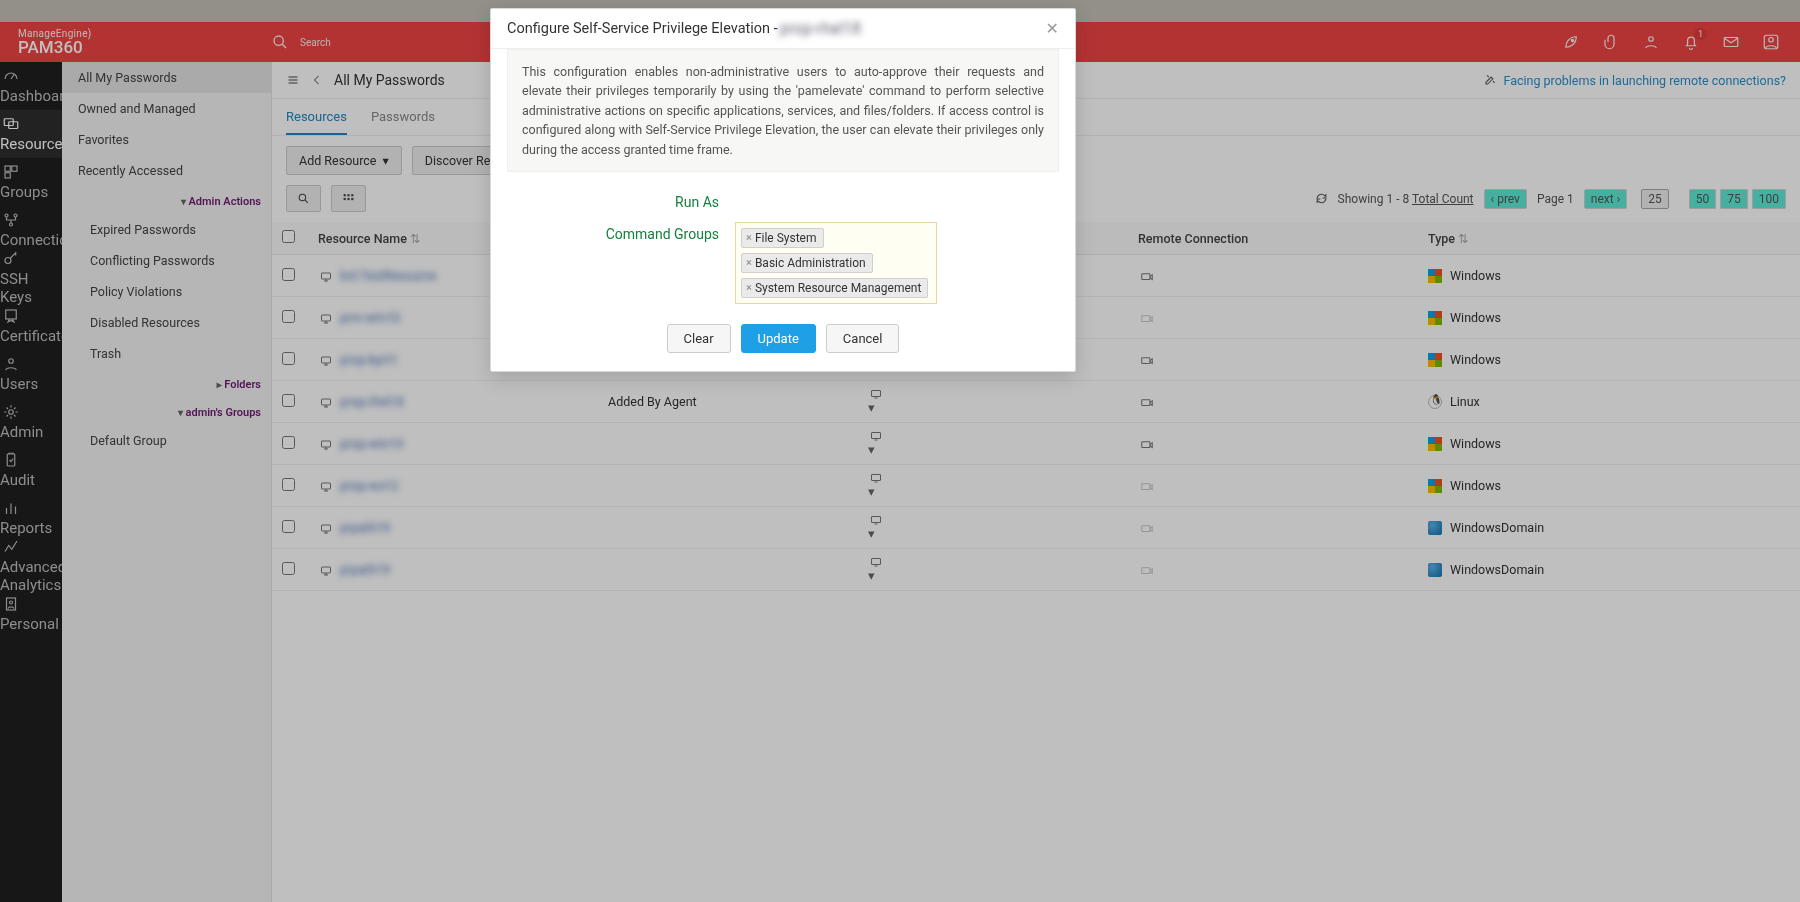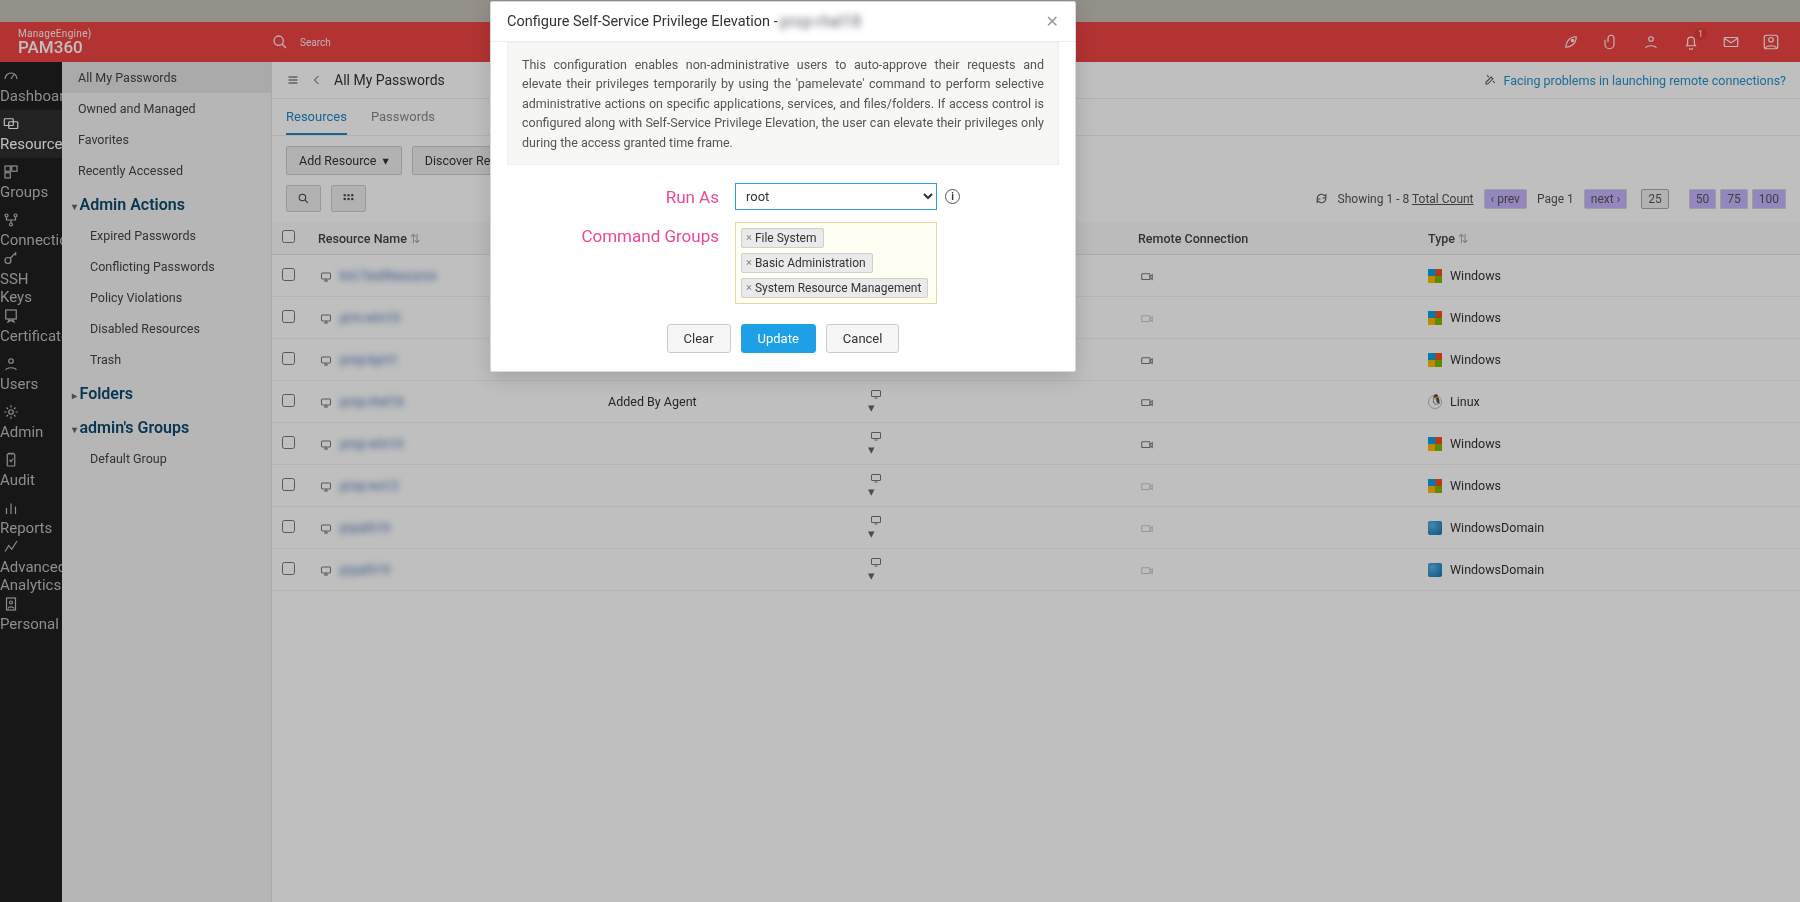"Configure Self-Service Privilege" .modal { top: 1px -> 8px }
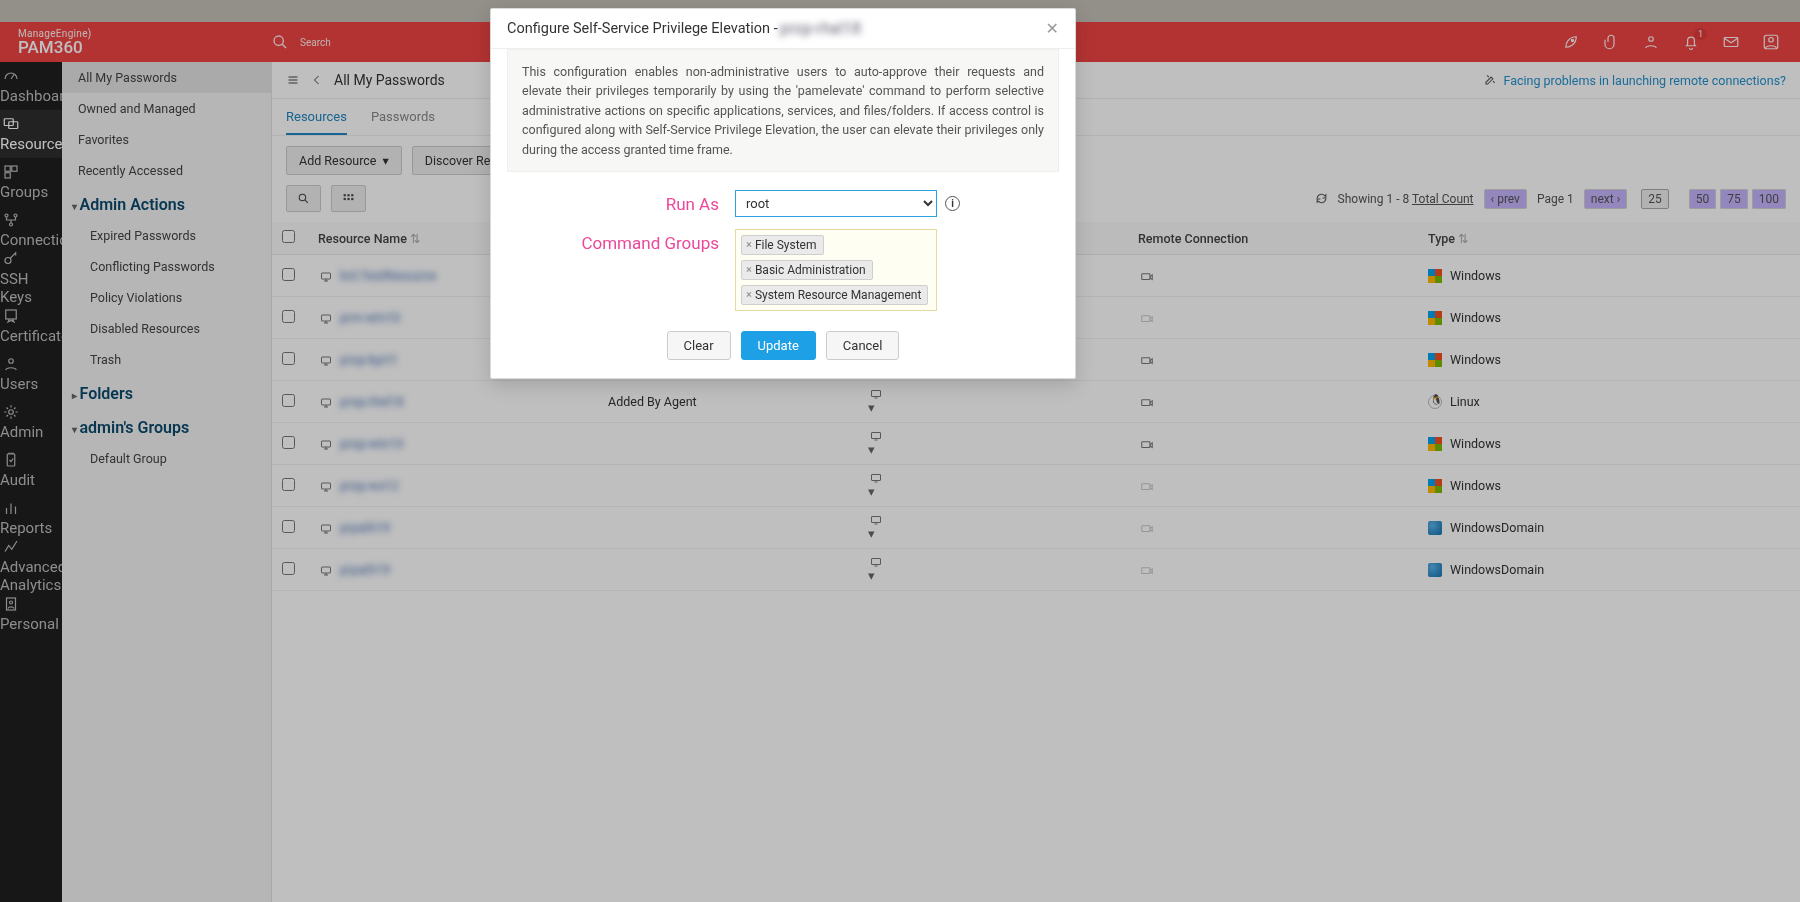"Admin Actions" .explorer .ehead { color: #0c4a6e -> #701a75; font-size: 16px -> 11px; text-align: none -> right }
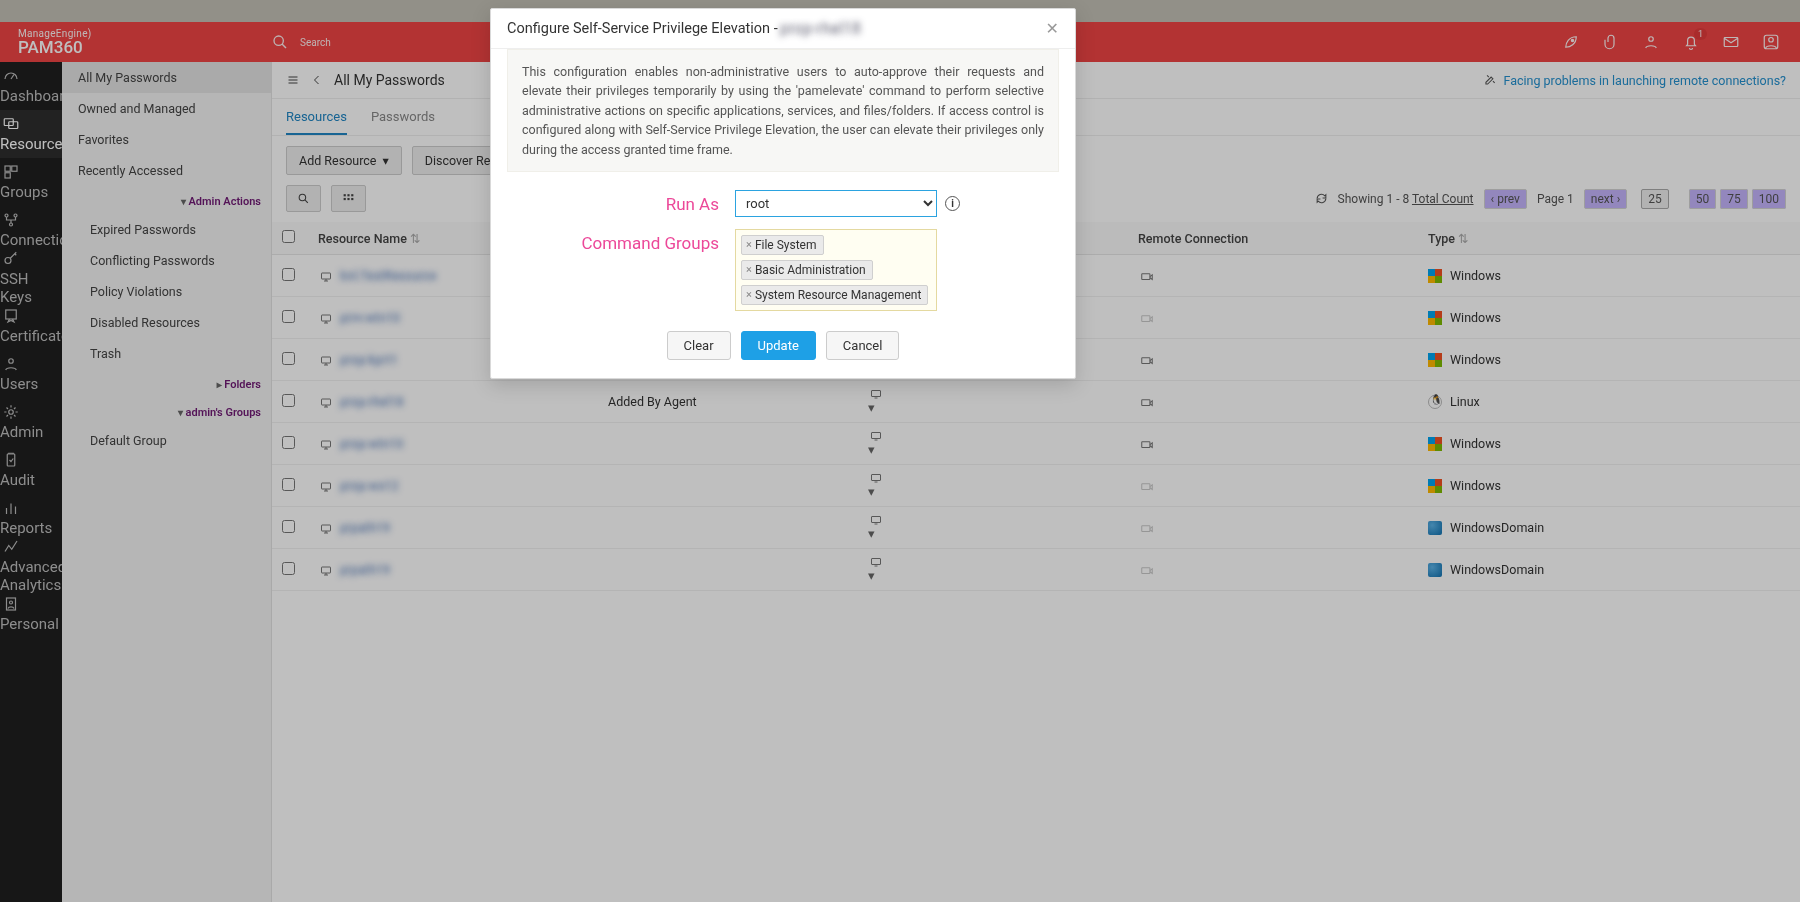"Run As" .form-row label { color: #ec4899 -> #15803d; font-size: 17px -> 14px }
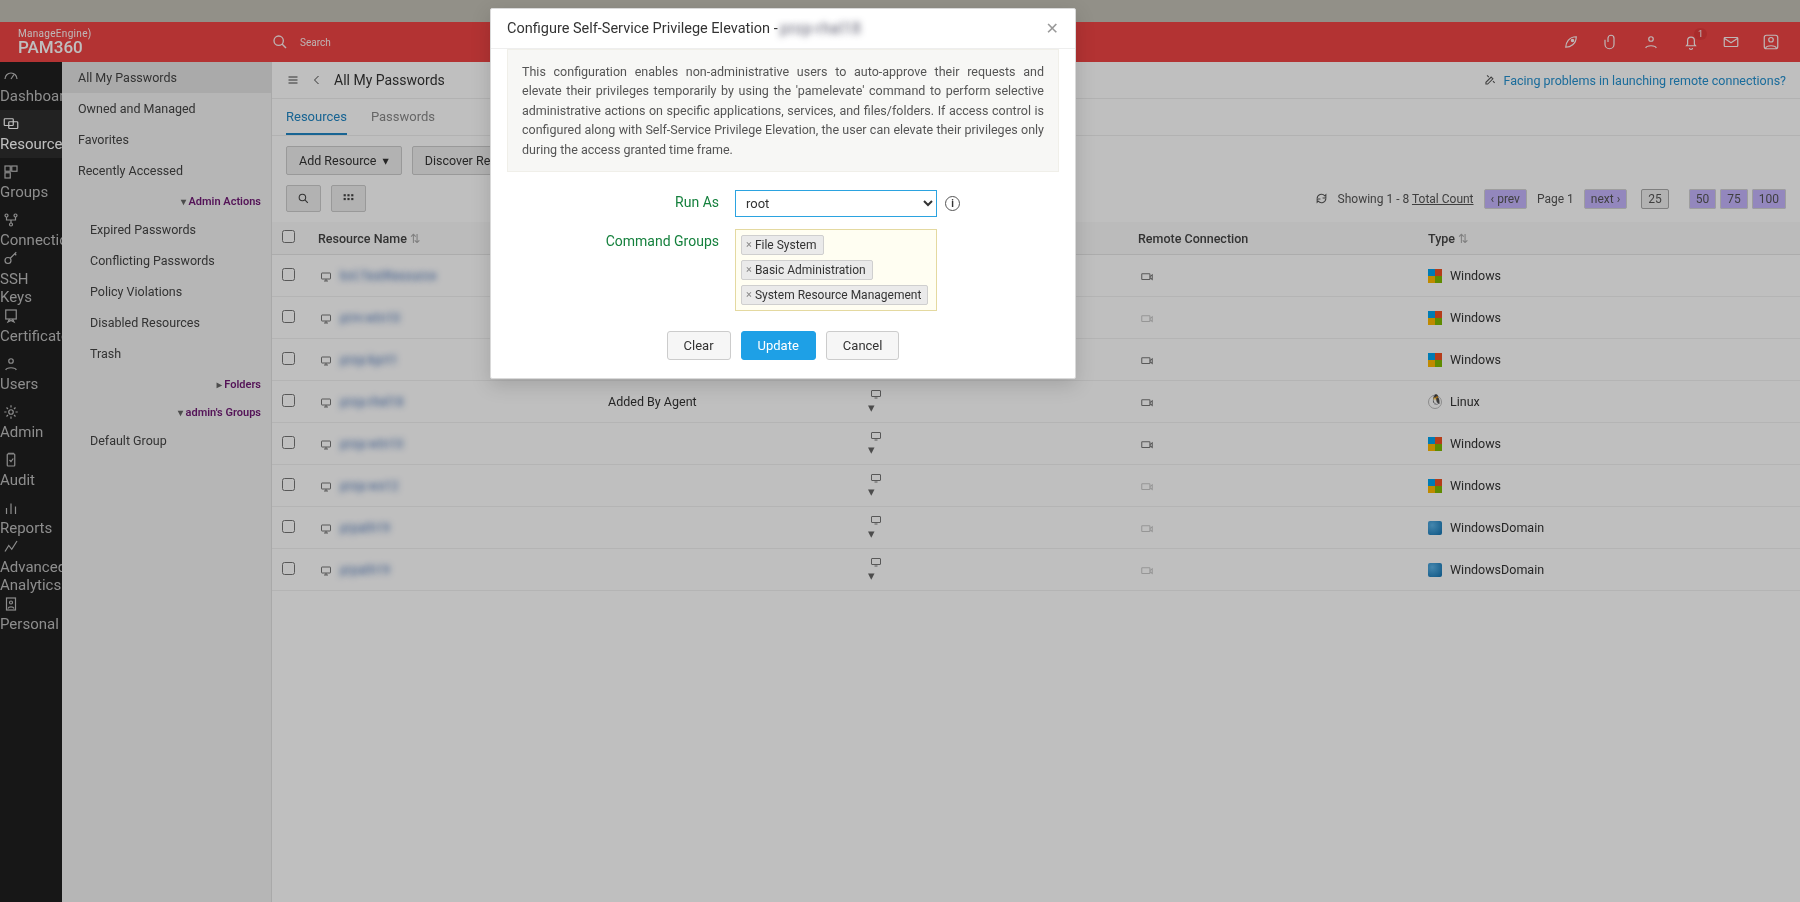"root" div.field { html: <div> <select><option>root</option></select> <span>i</span> </div> -> none }
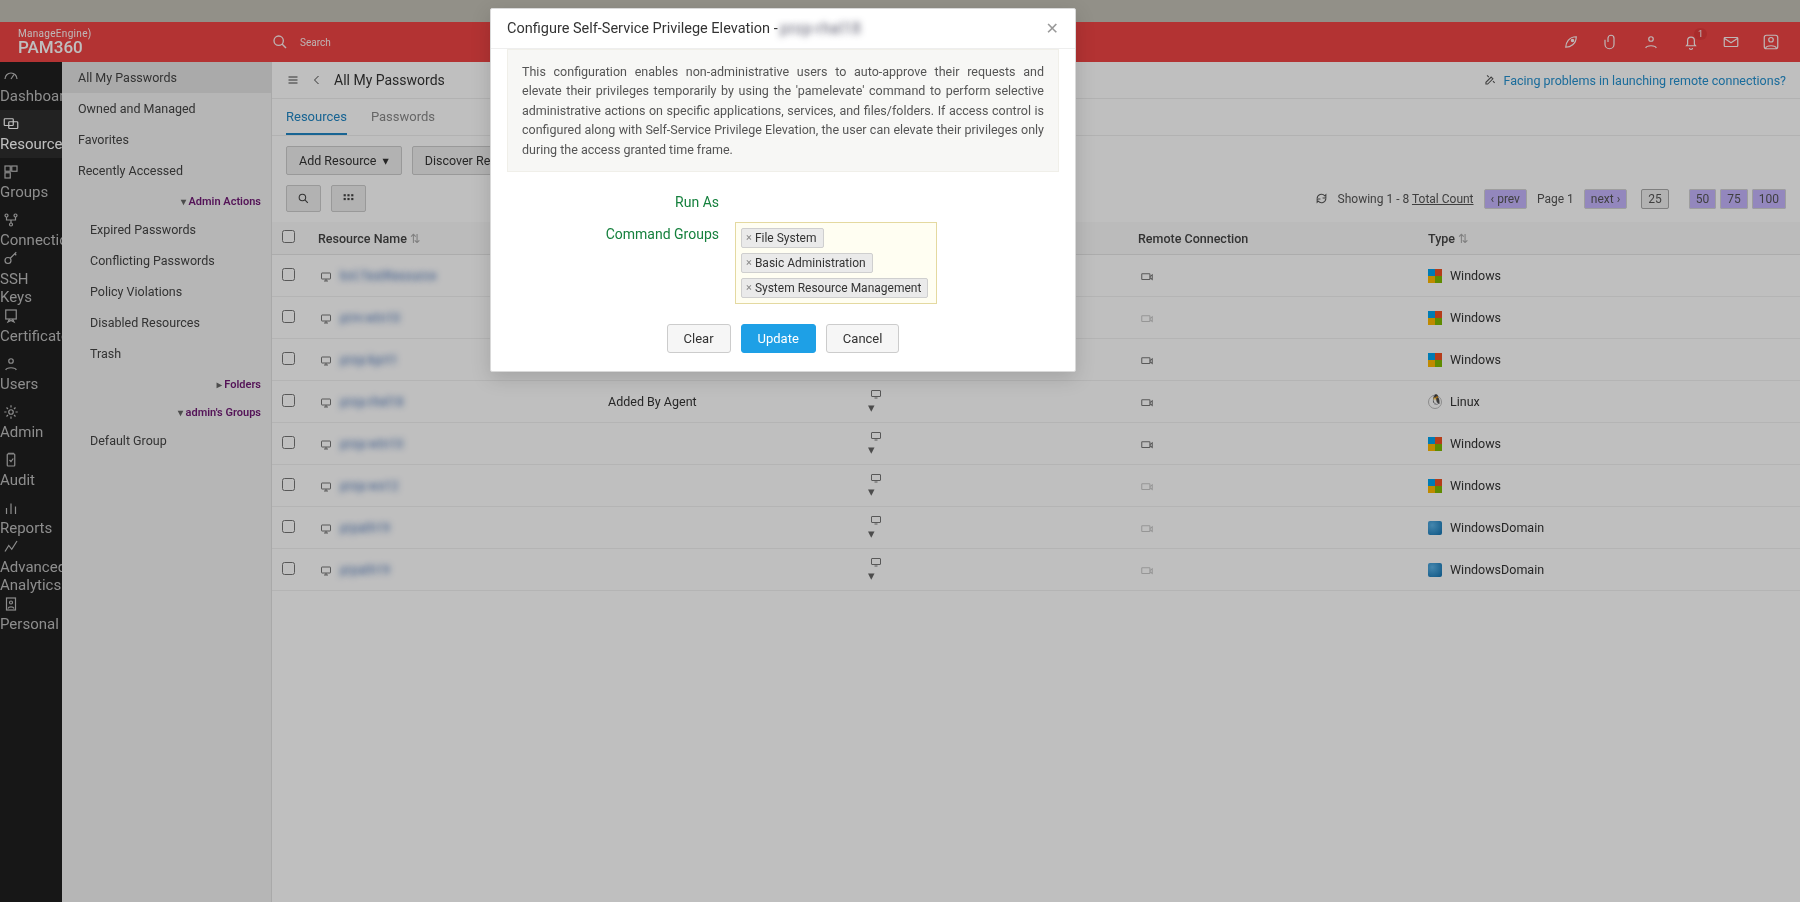"‹ prev" .pgbtn { background: #c4b5fd -> #5eead4 }
